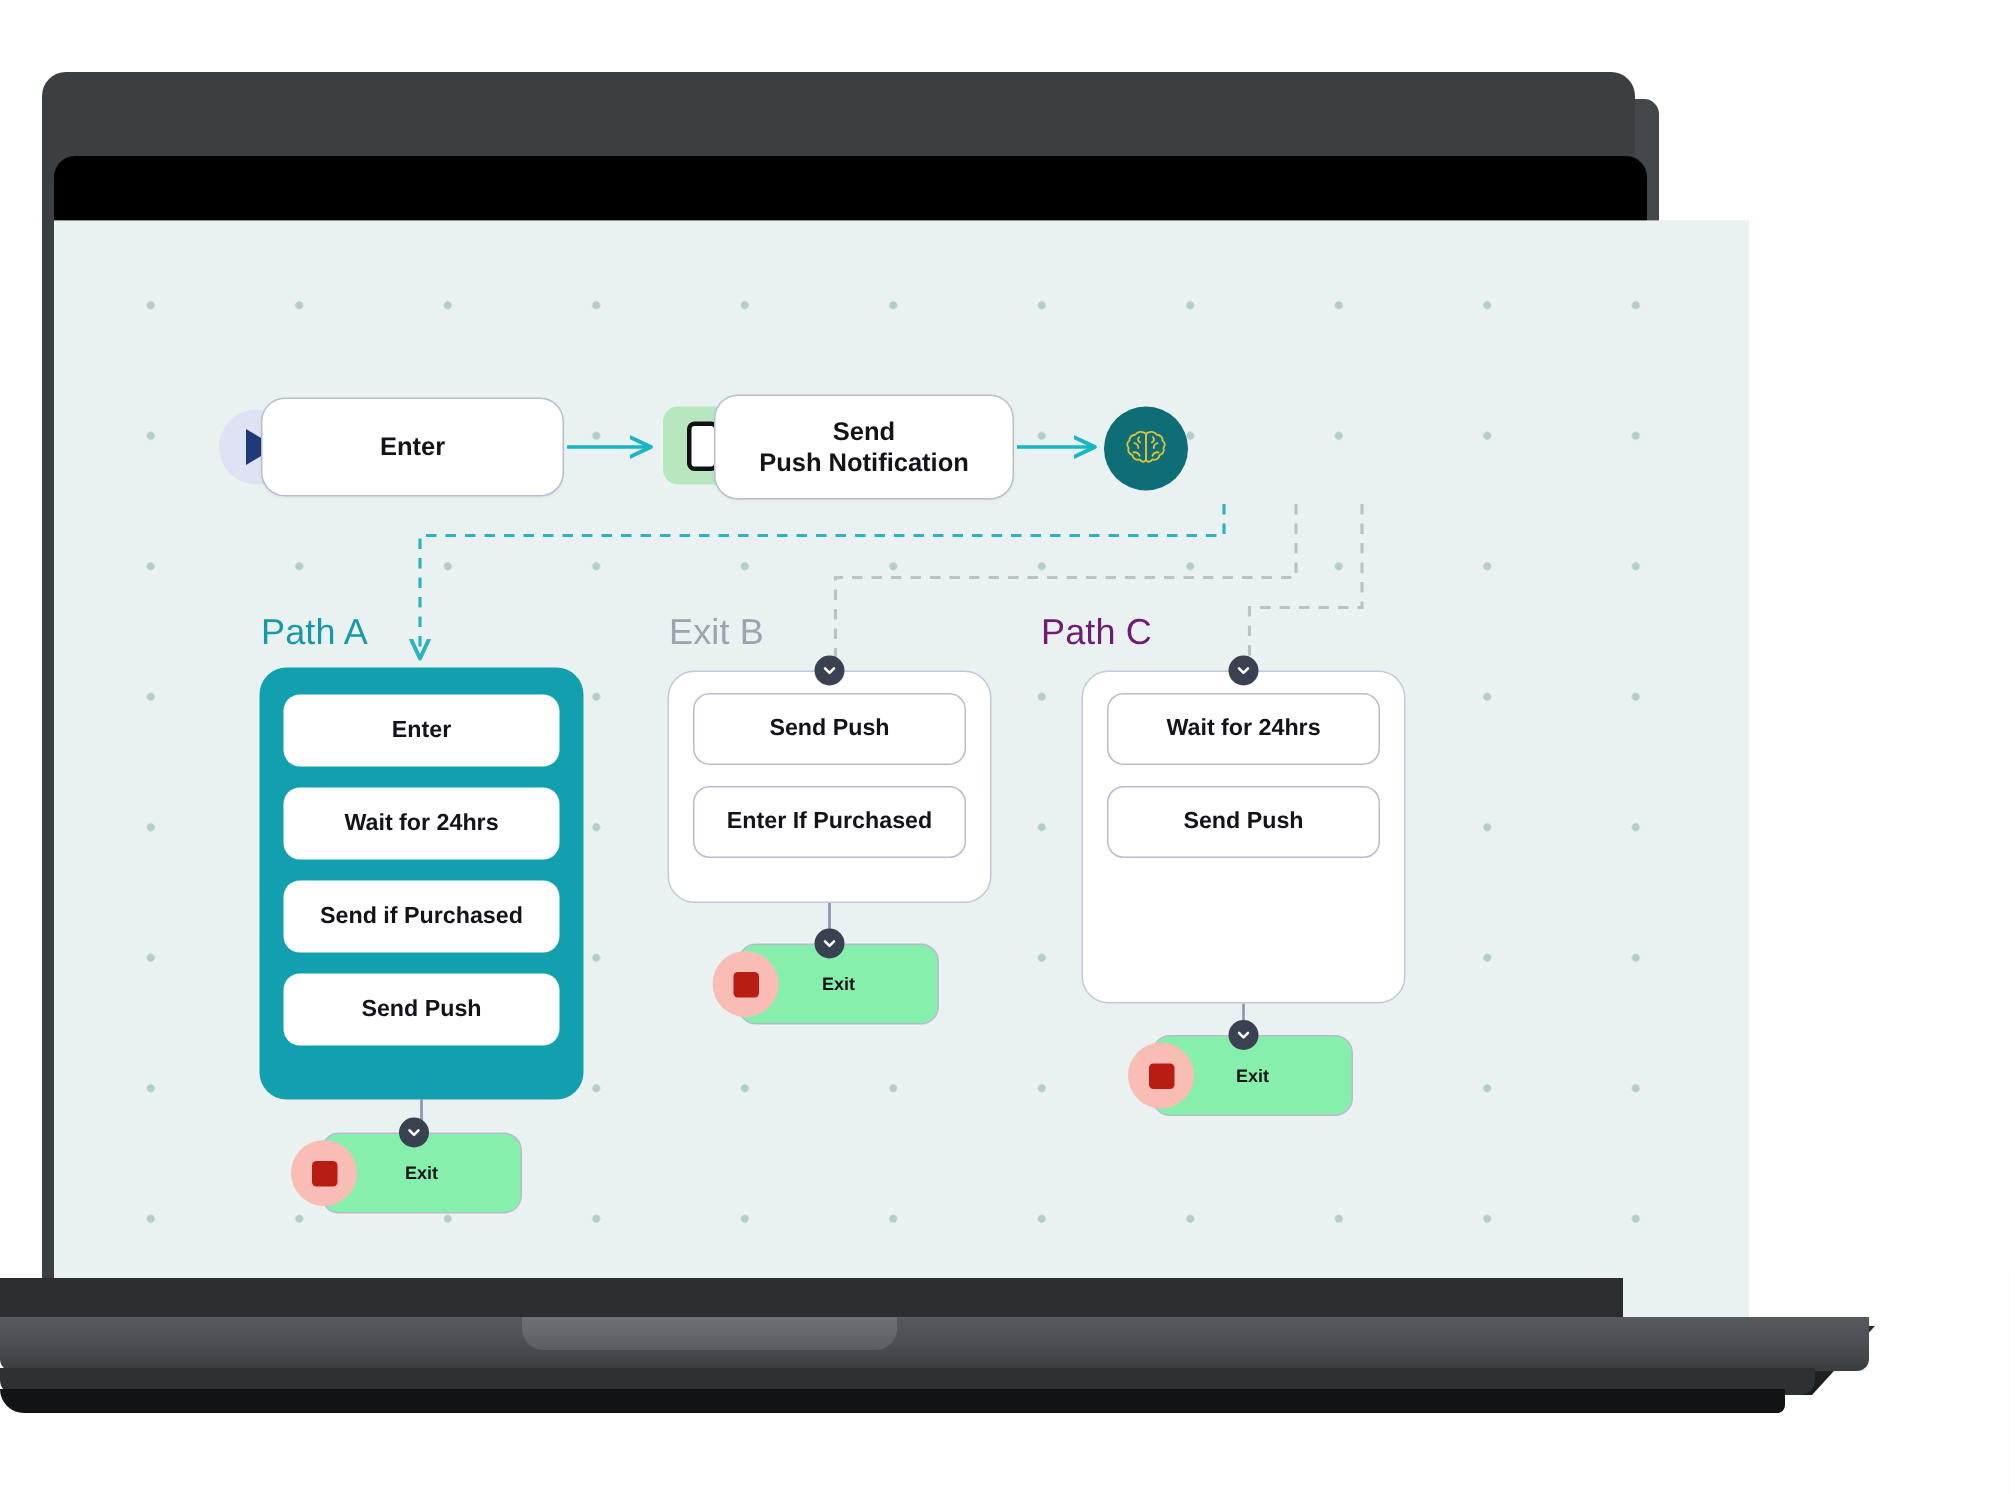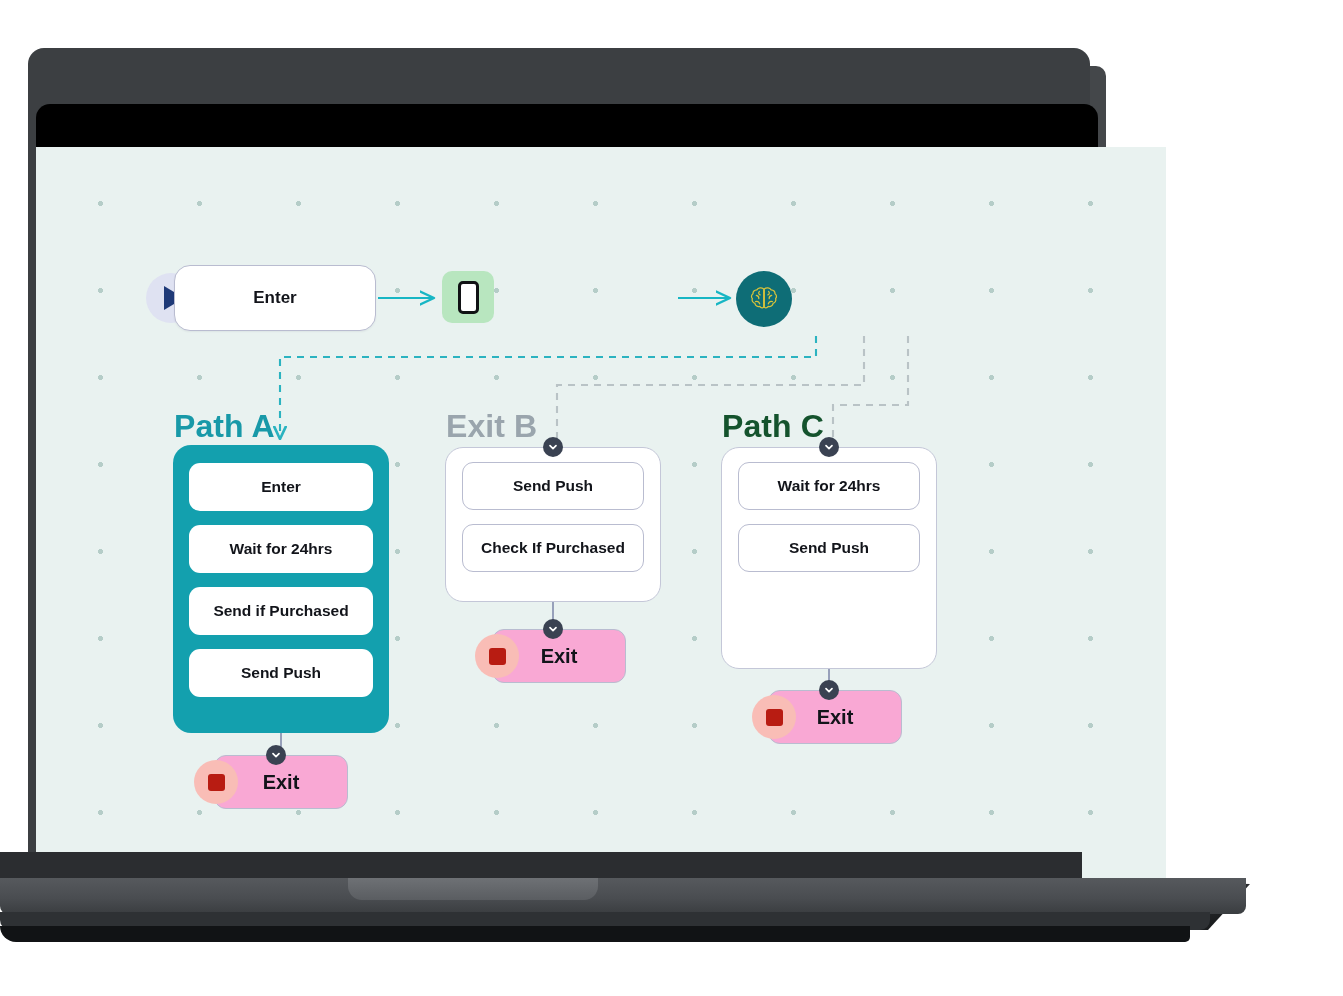"Send" div.node { html: none -> <div> <span> <span>Send</span><br> <span>Push Notification</span> </span> </div> }
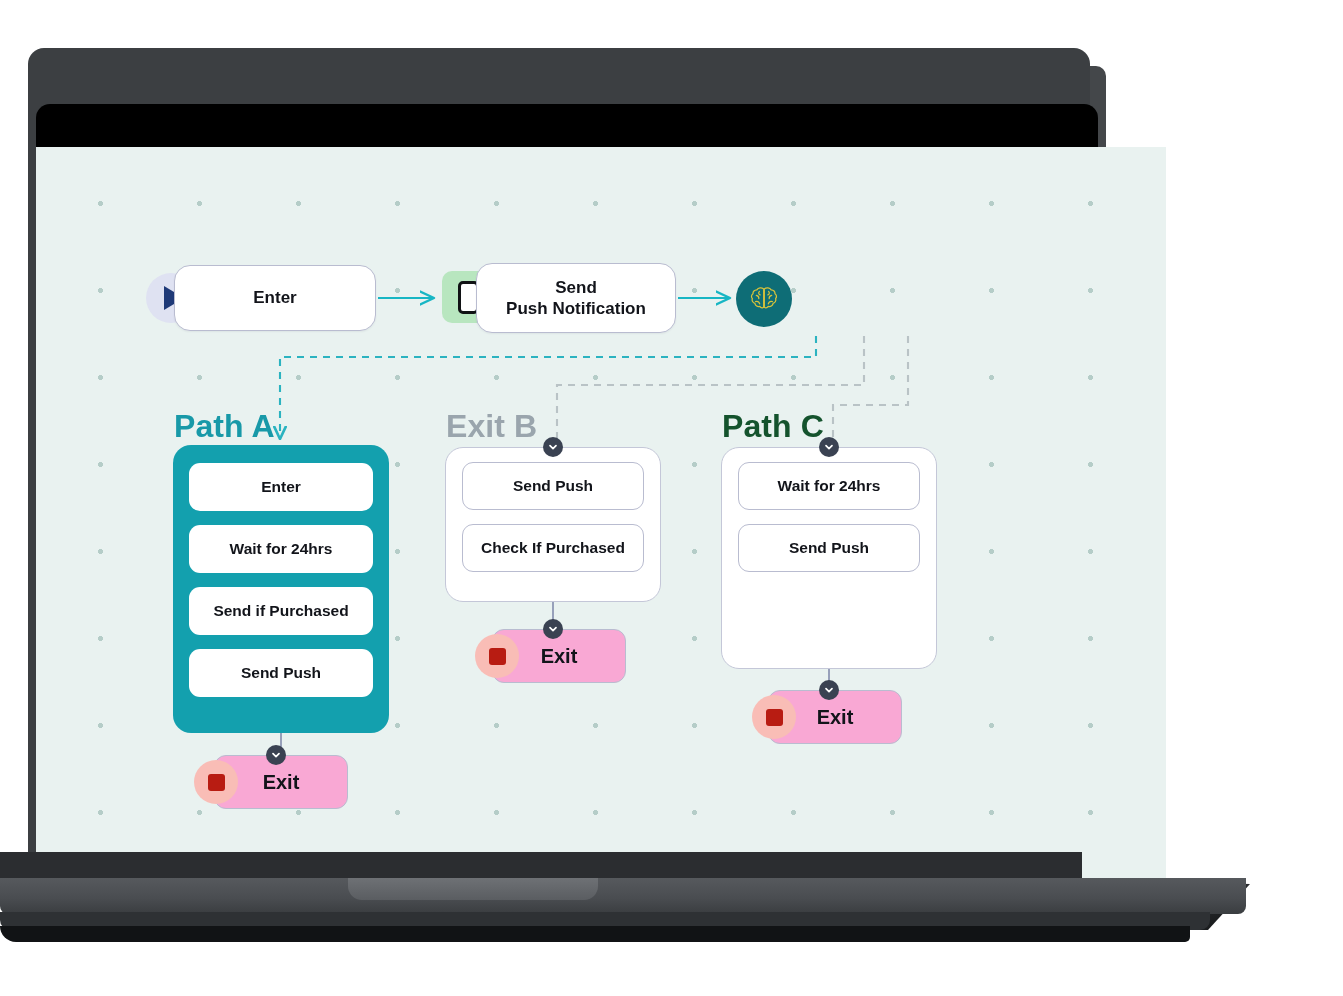"Path A" .path-label { font-size: 32px -> 24px; font-weight: 700 -> 400 }
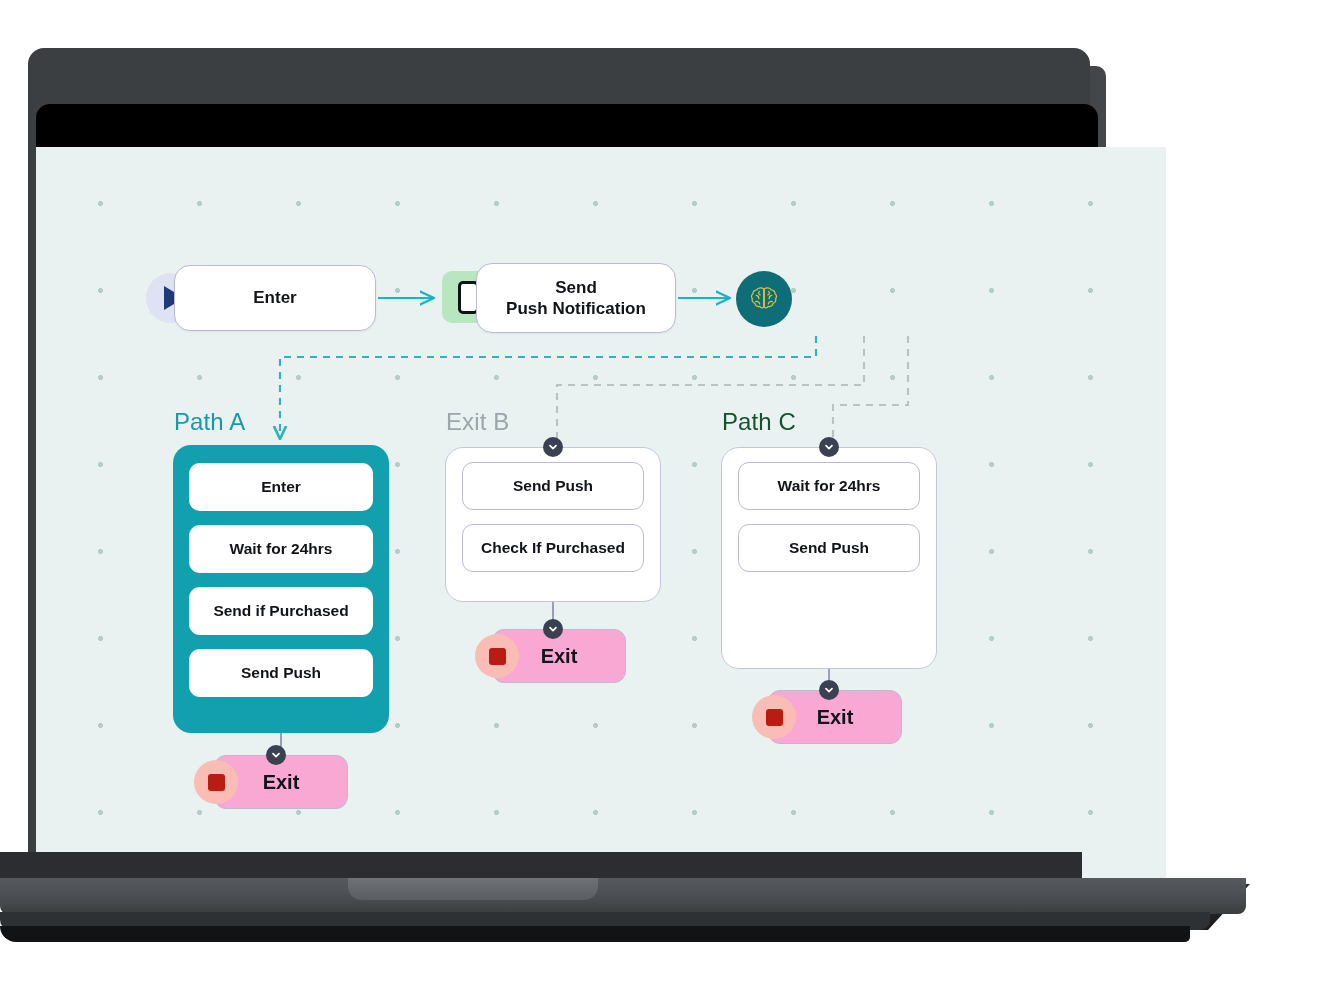"Path C" .path-label.c { color: #14532d -> #701a75; left: 686px -> 658px }
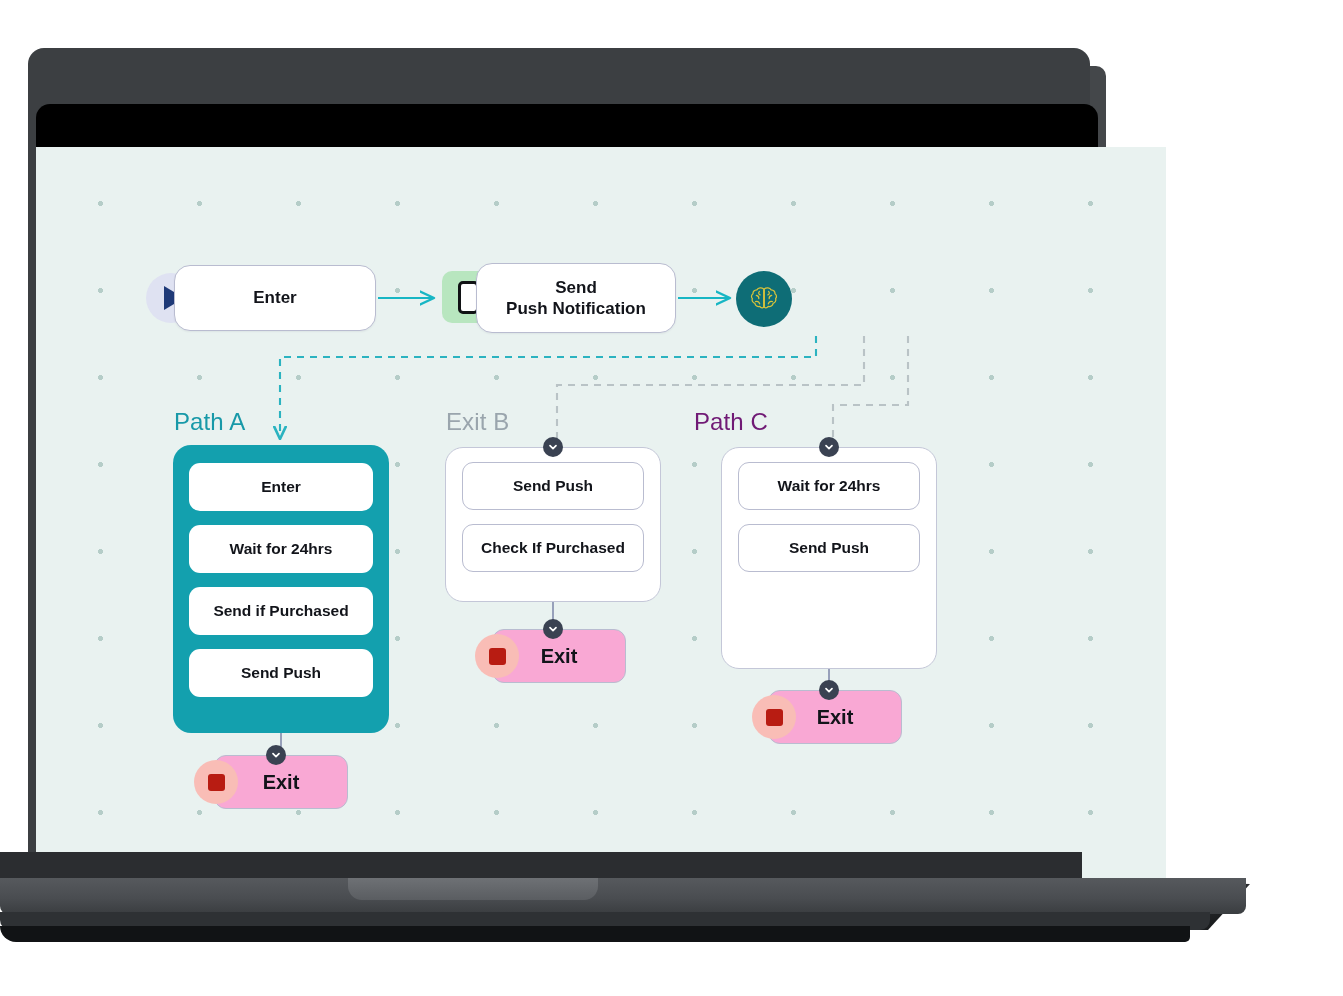"Check If Purchased" div.inner-node { text: Check -> Enter }
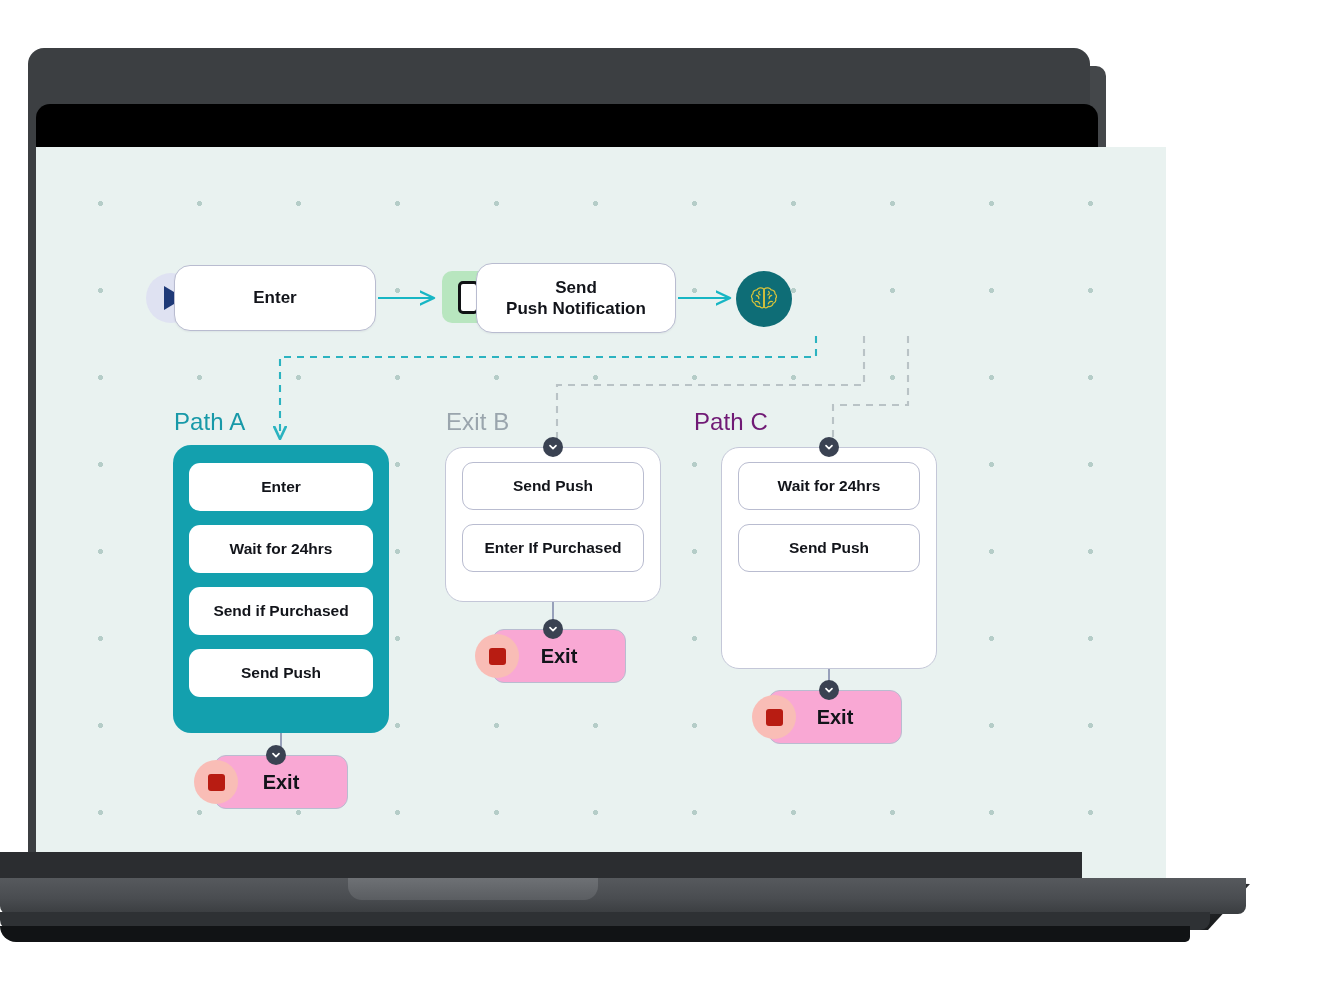"Exit" .exit-node { background: #f9a8d4 -> #86efac; font-size: 20px -> 12px }
